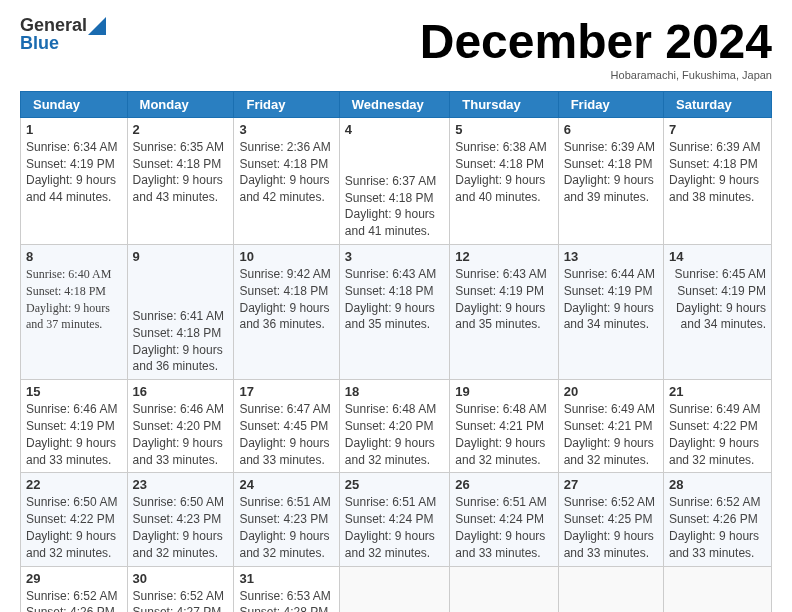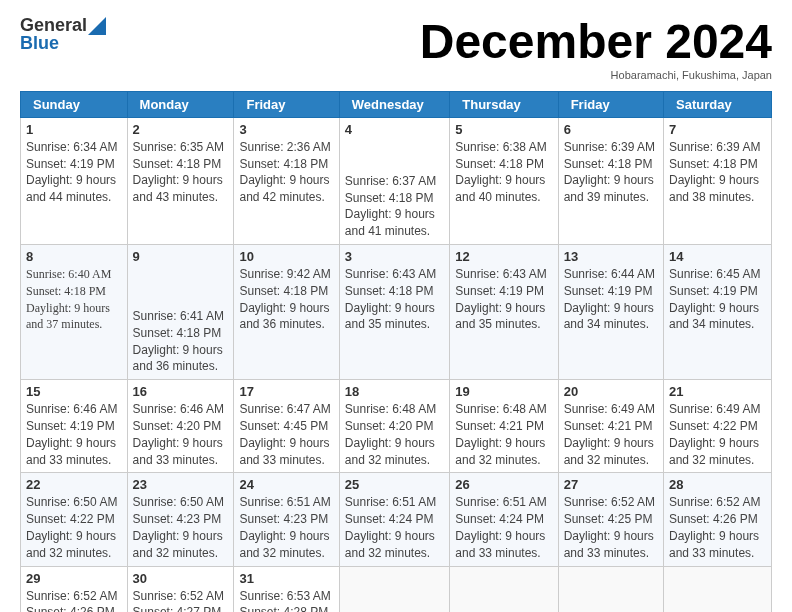"Sunrise: 6:45 AM" div.day-info { text-align: none -> right }
